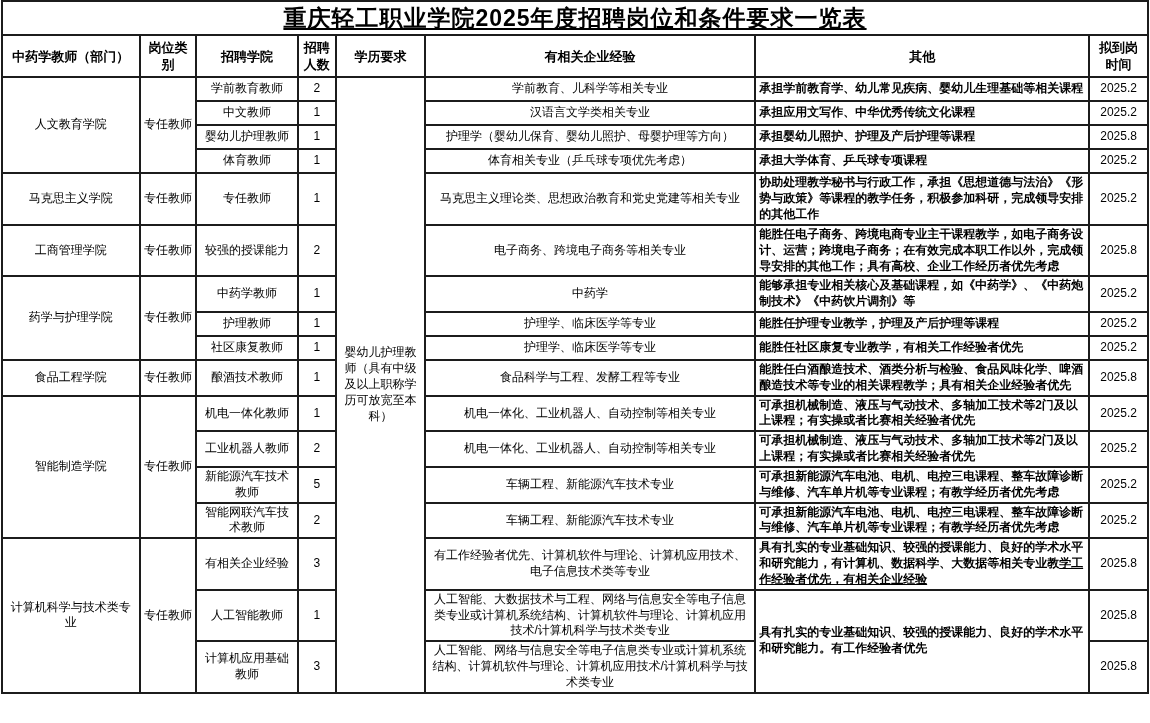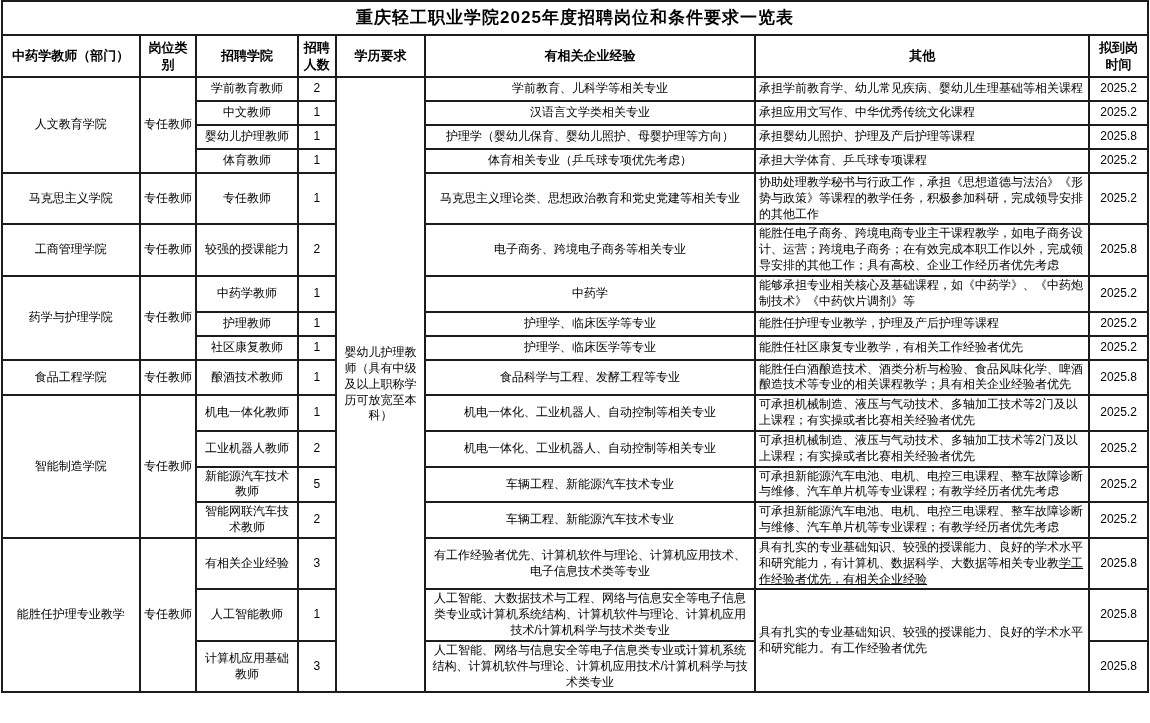"重庆轻工职业学院2025年度招聘岗位和条件要求一览表" .title-cell { font-size: 17px -> 23px; text-decoration: none -> underline }
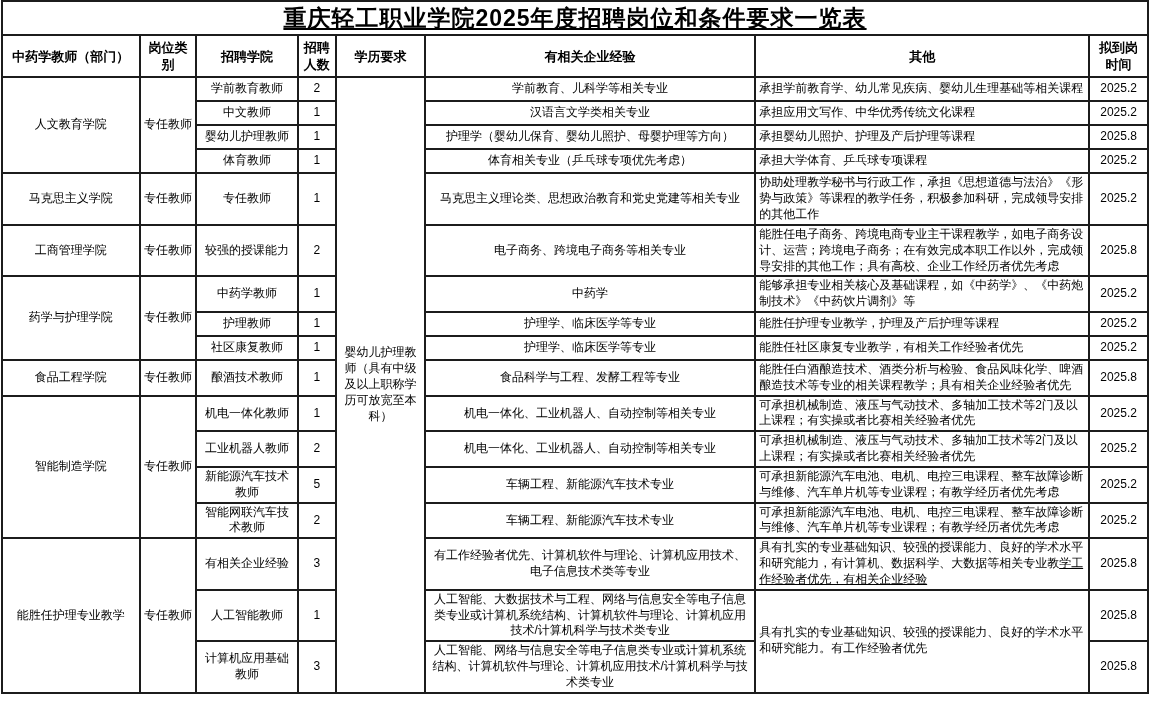"承担学前教育学、幼儿常见疾病、婴幼儿生理基础等相关课程" td.c6 { font-weight: none -> bold }
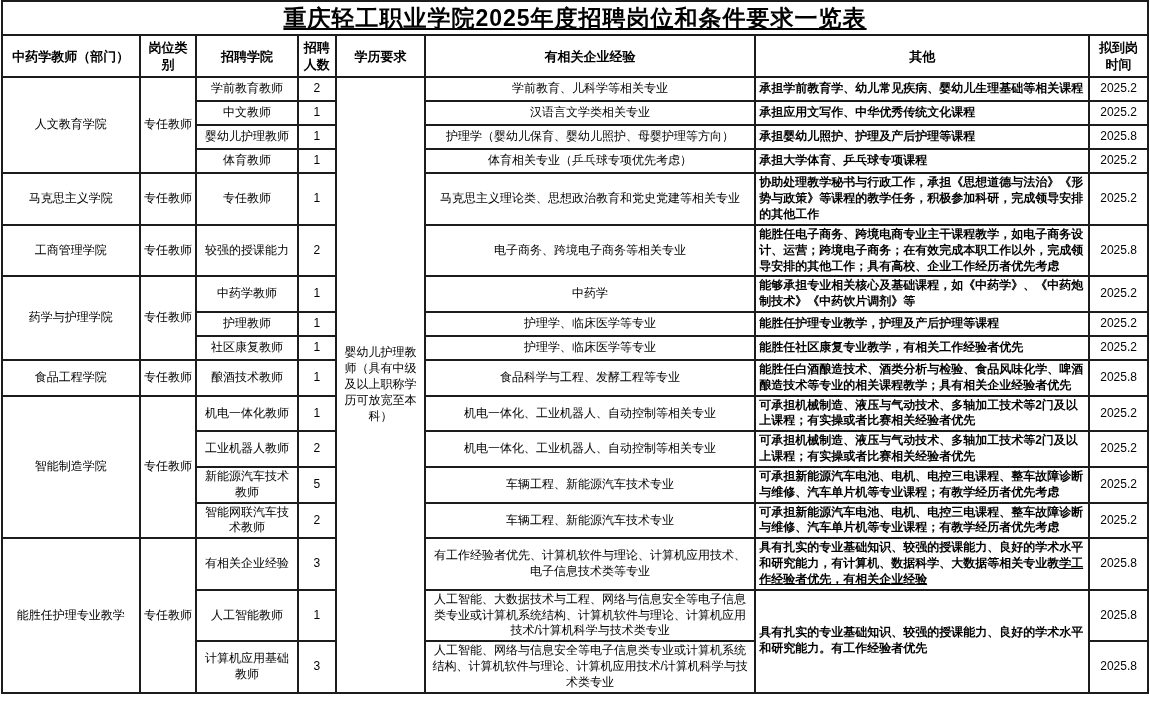"能胜任护理专业教学" td.c0 { text: 能胜任护理专业教学 -> 计算机科学与技术类专业 }
